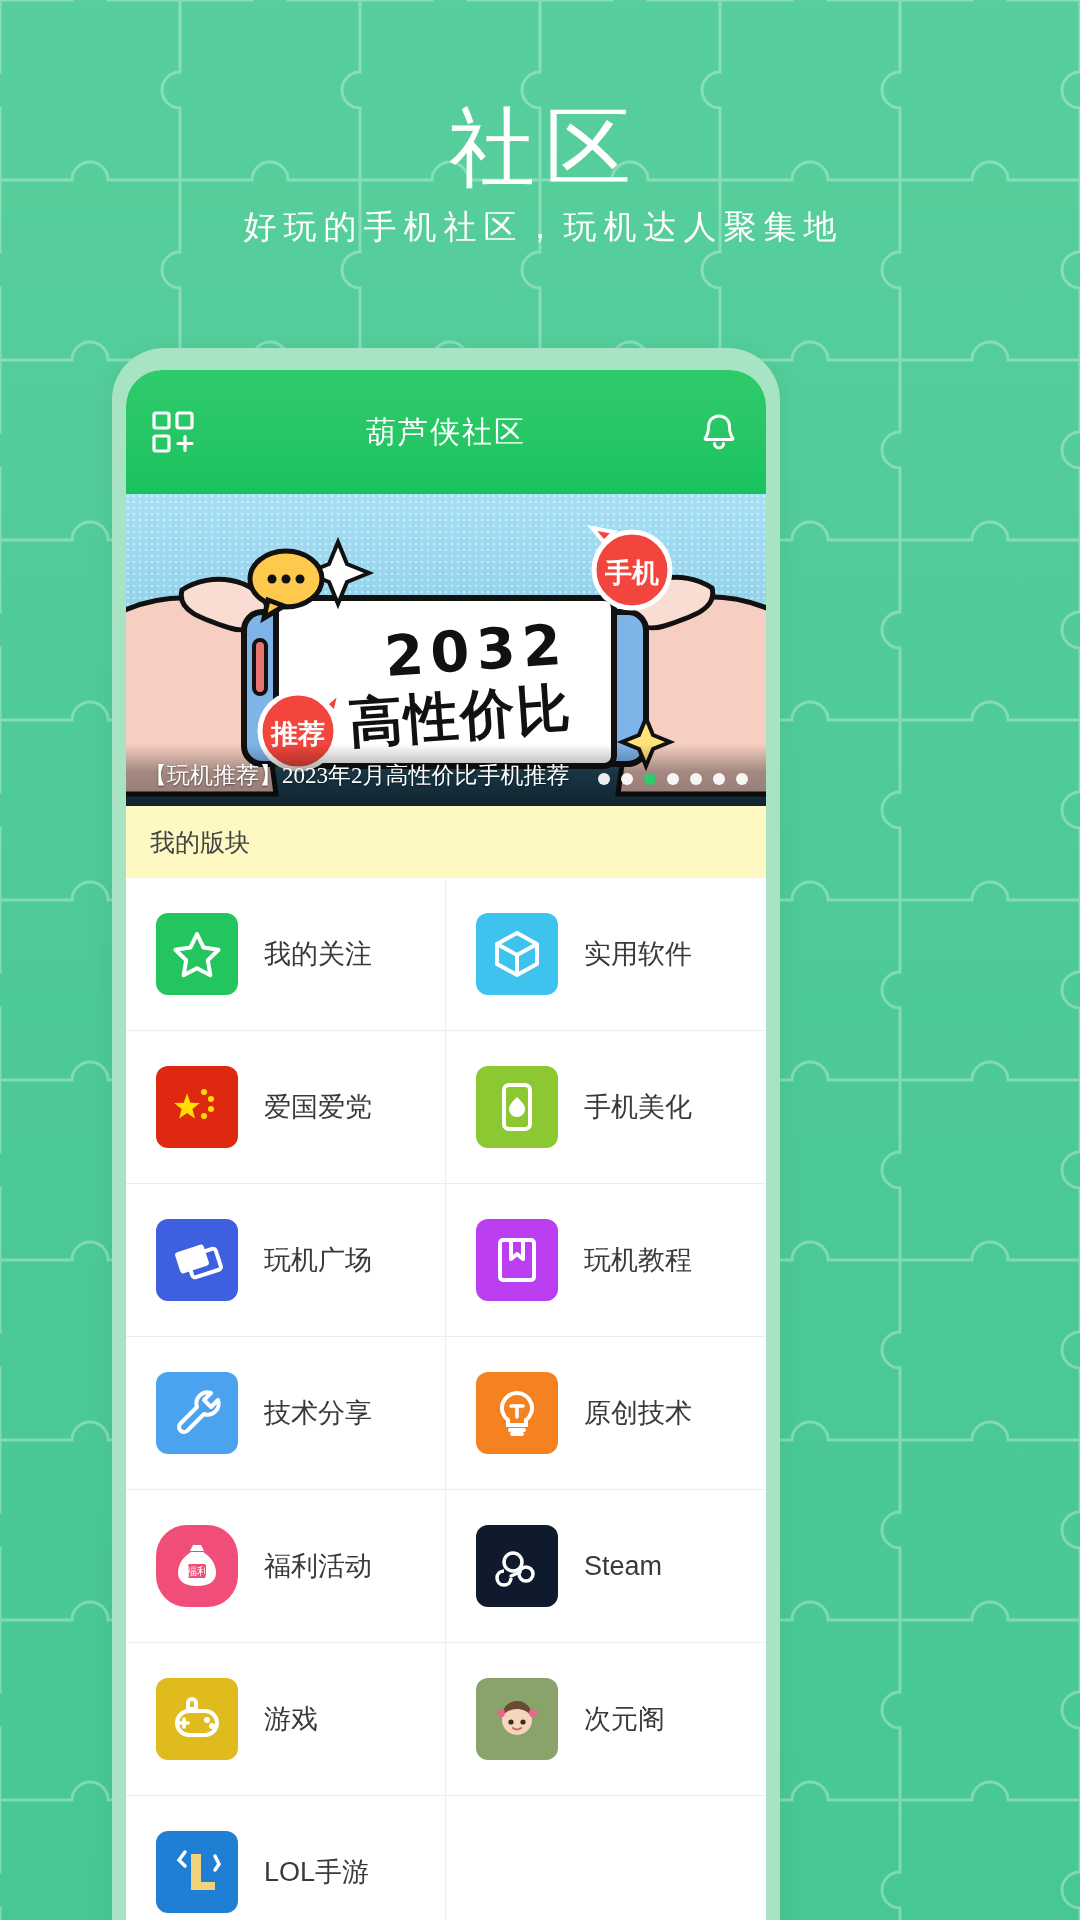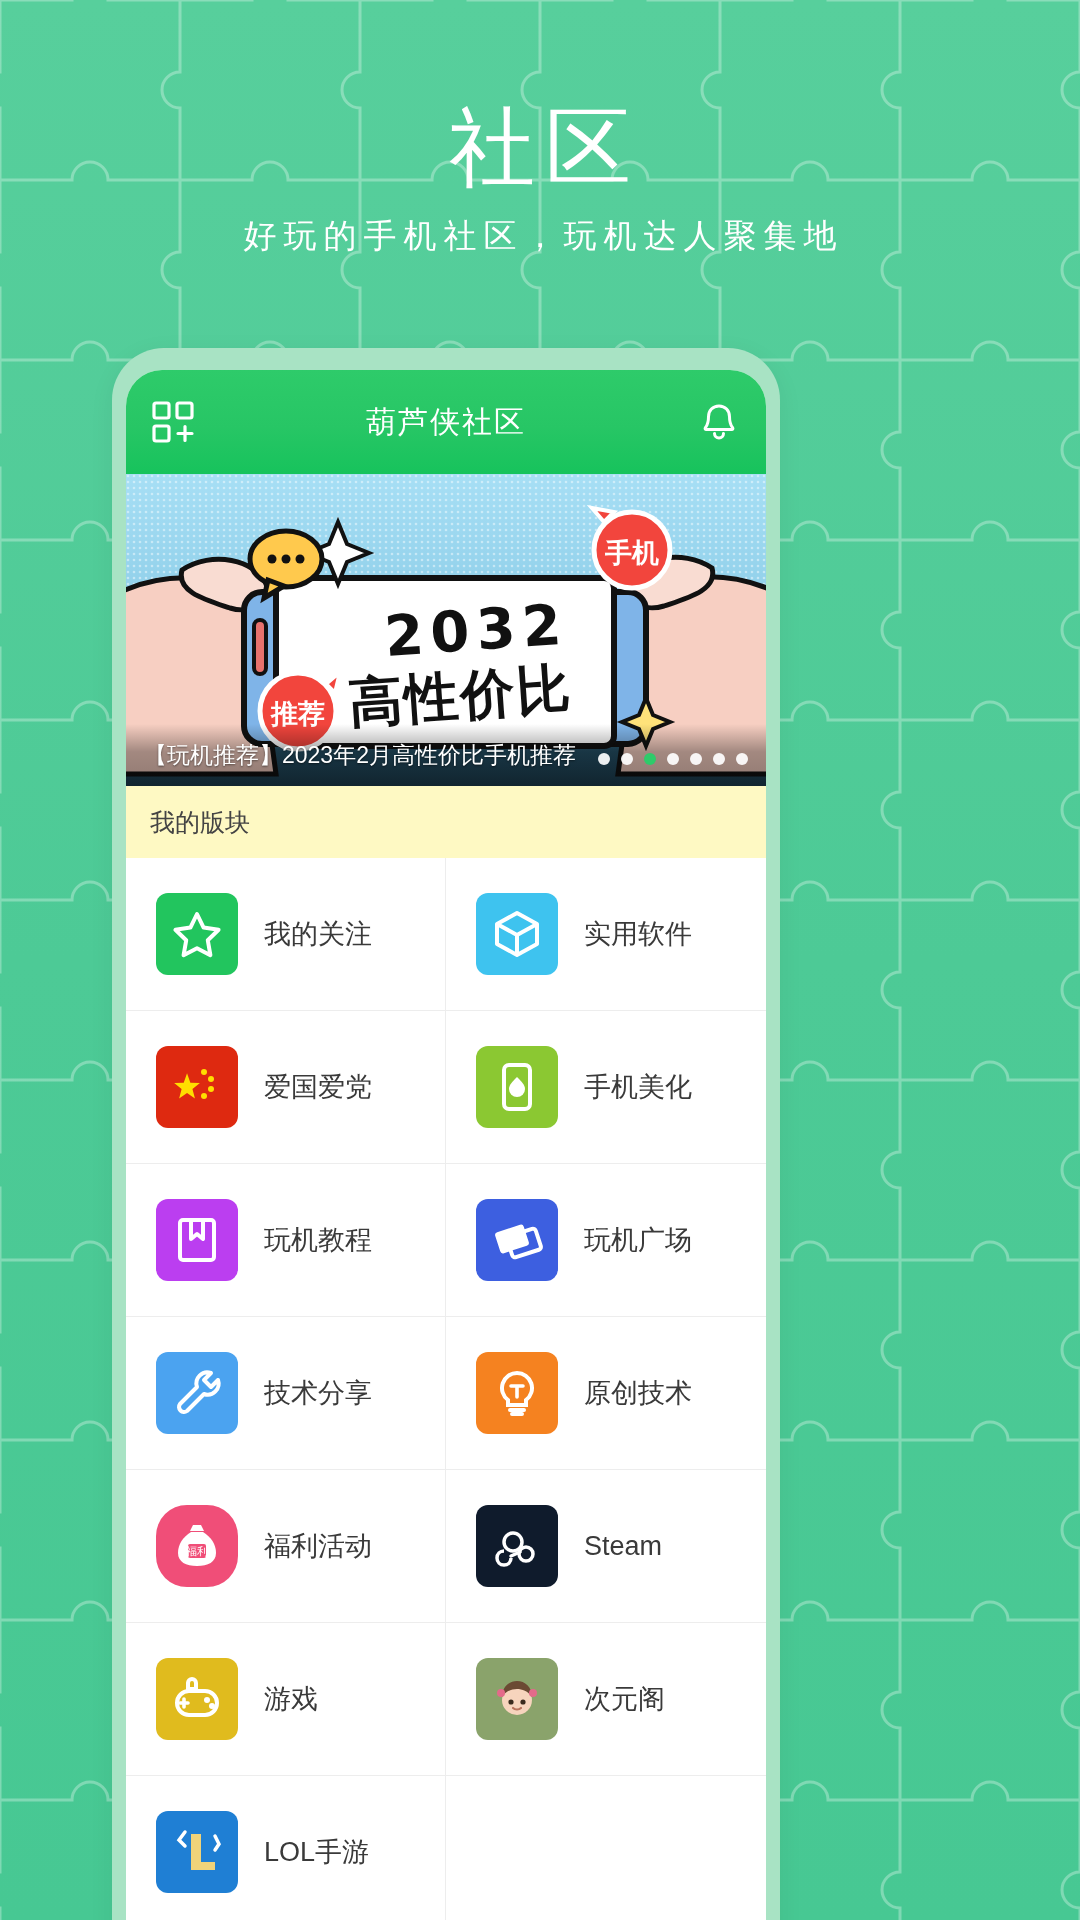"好玩的手机社区，玩机达人聚集地" .hero-sub { margin-top: 24px -> 15px }
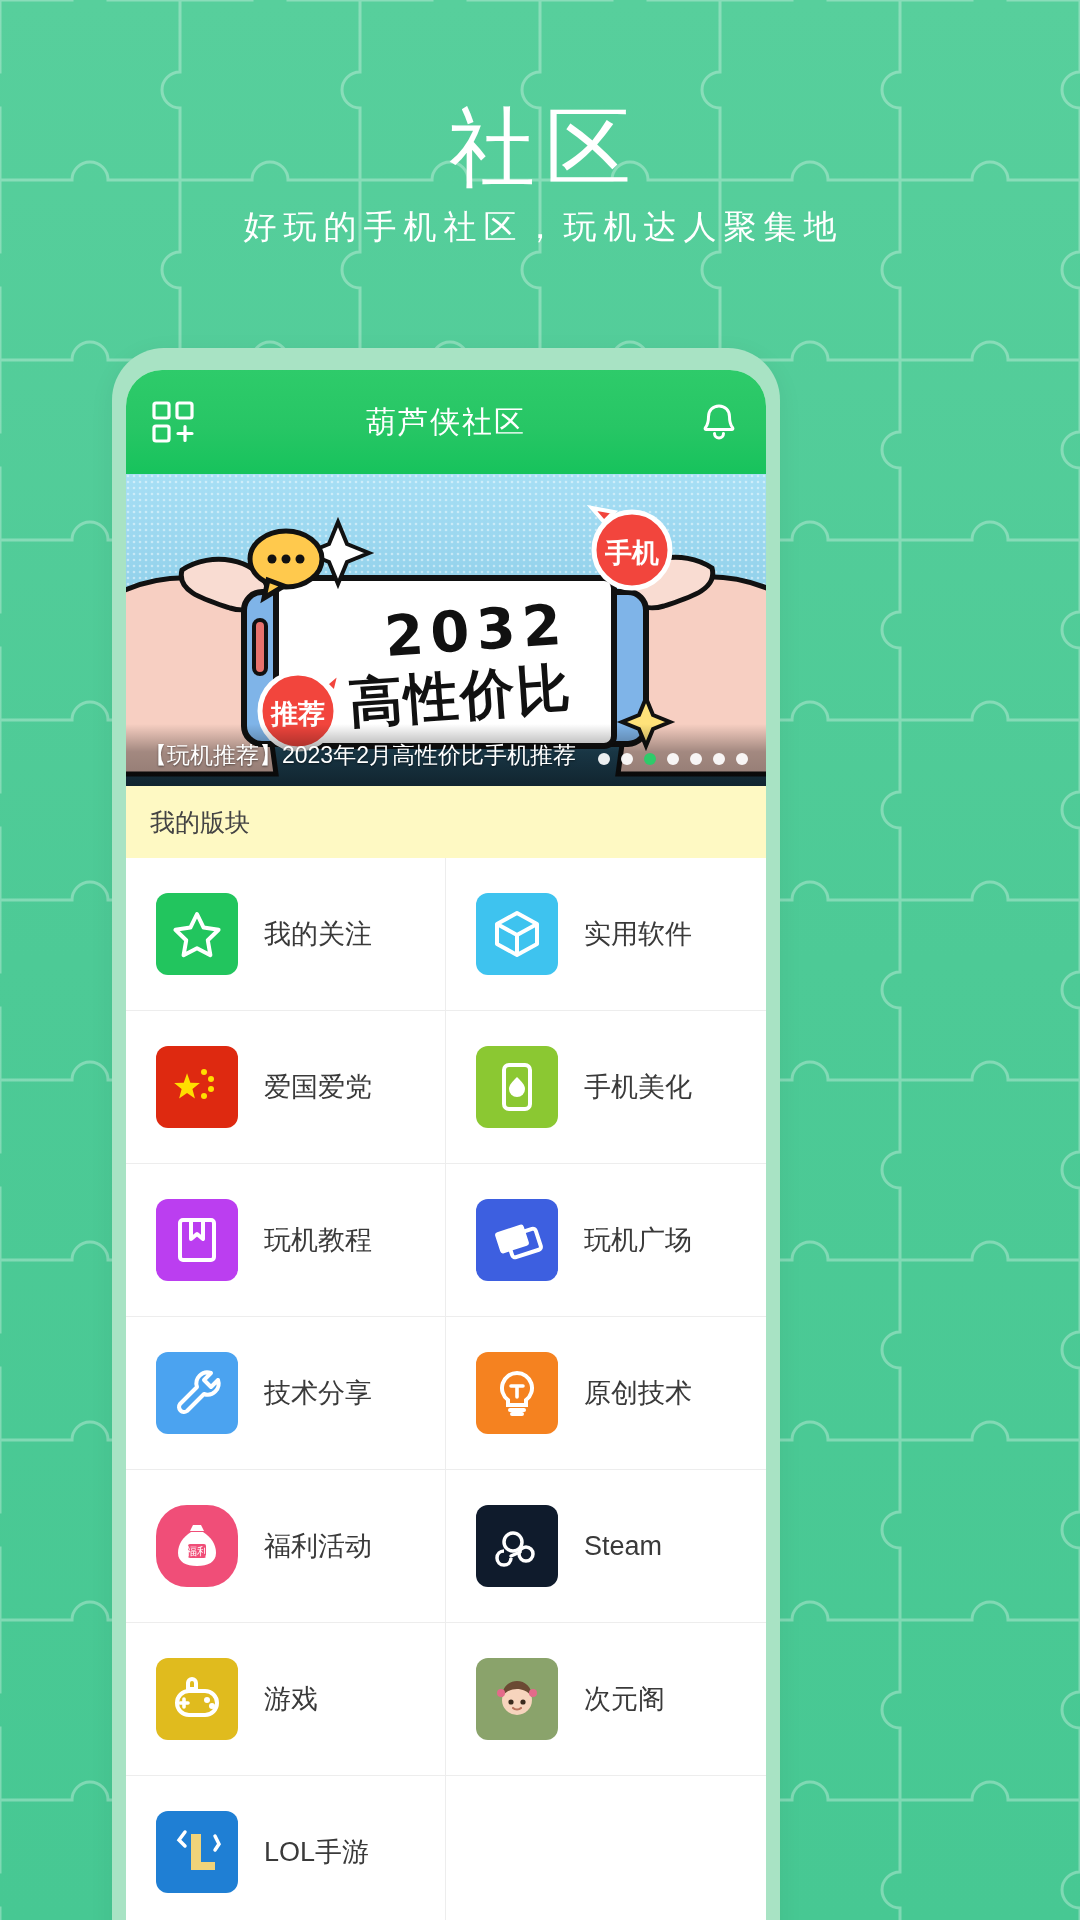"葫芦侠社区" .app-header { height: 104px -> 124px }
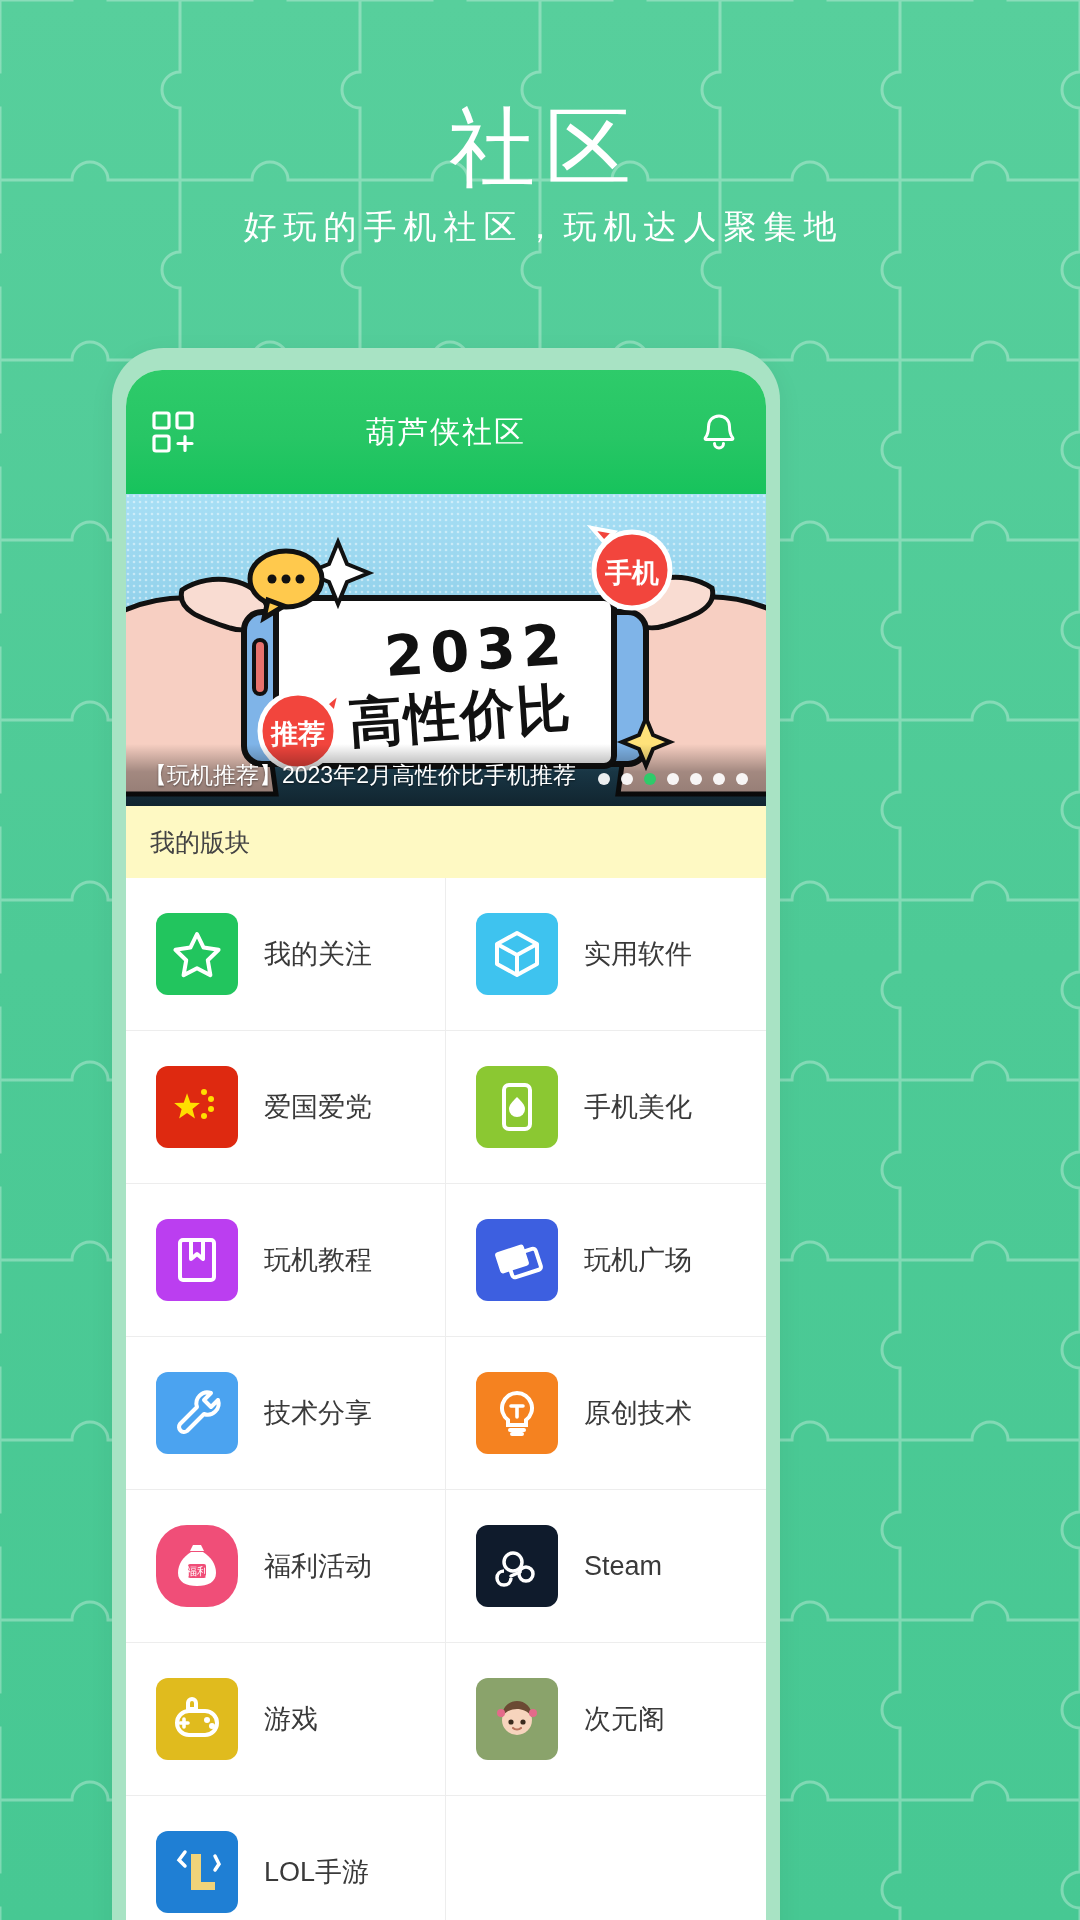"【玩机推荐】2023年2月高性价比手机推荐" .banner-caption-bar { font-family: none -> Liberation Serif, serif }
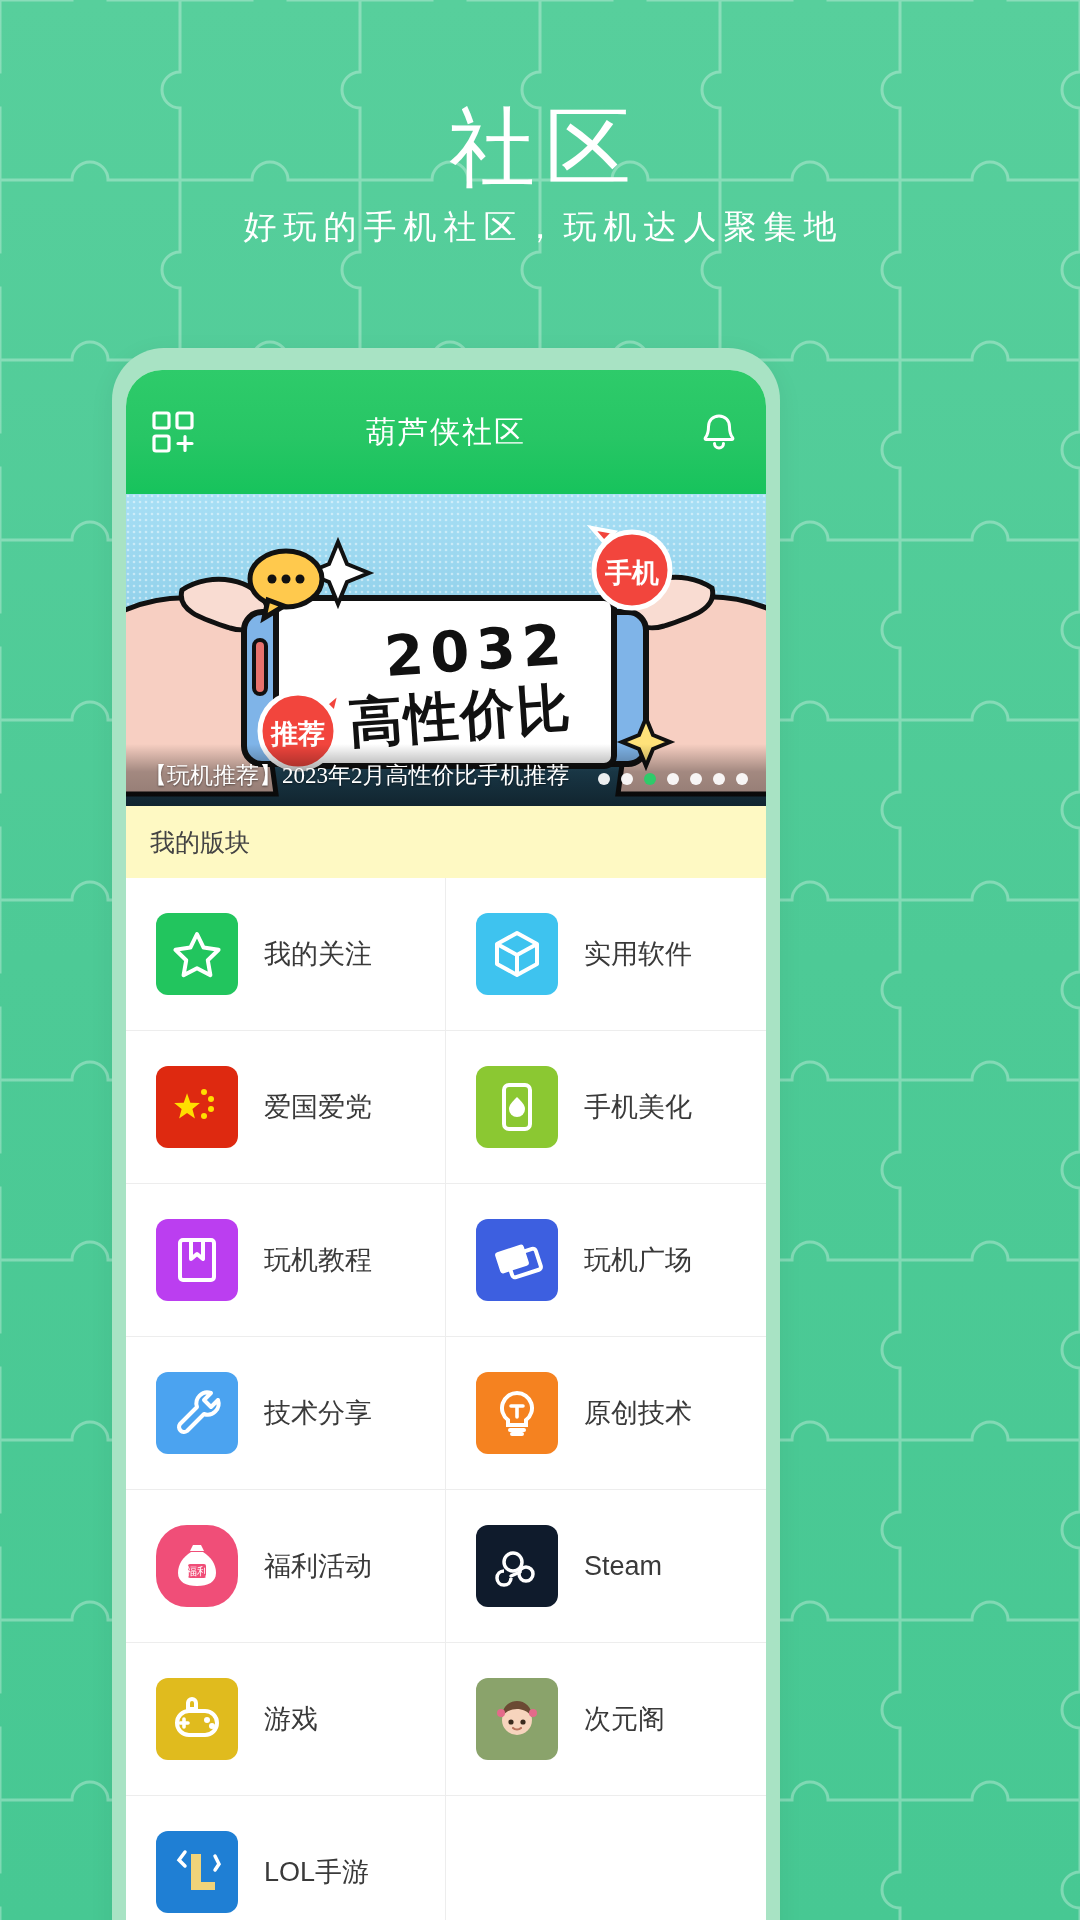"玩机教程" div.cell { order: before "玩机广场" -> after "玩机广场" }
